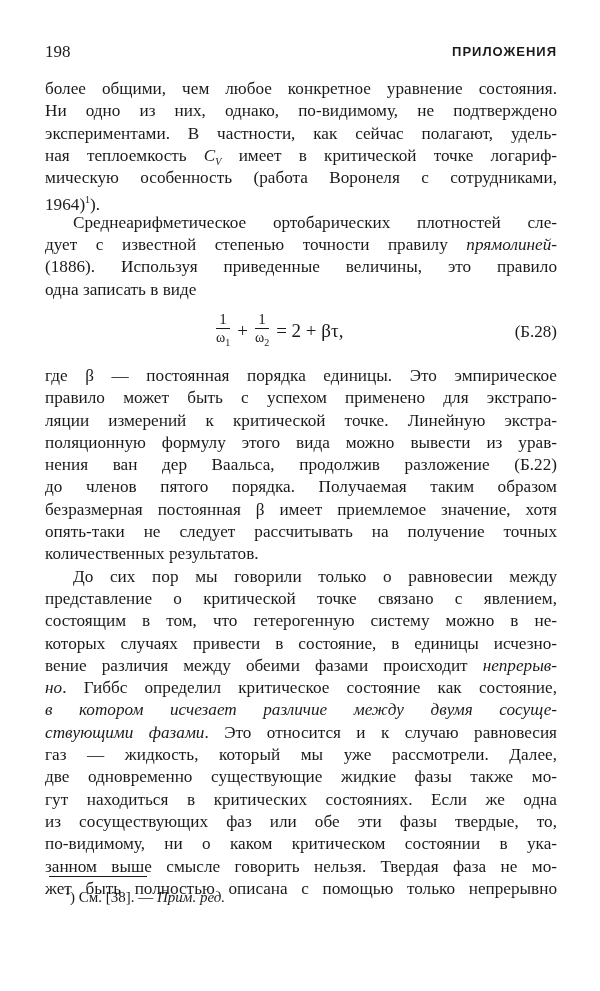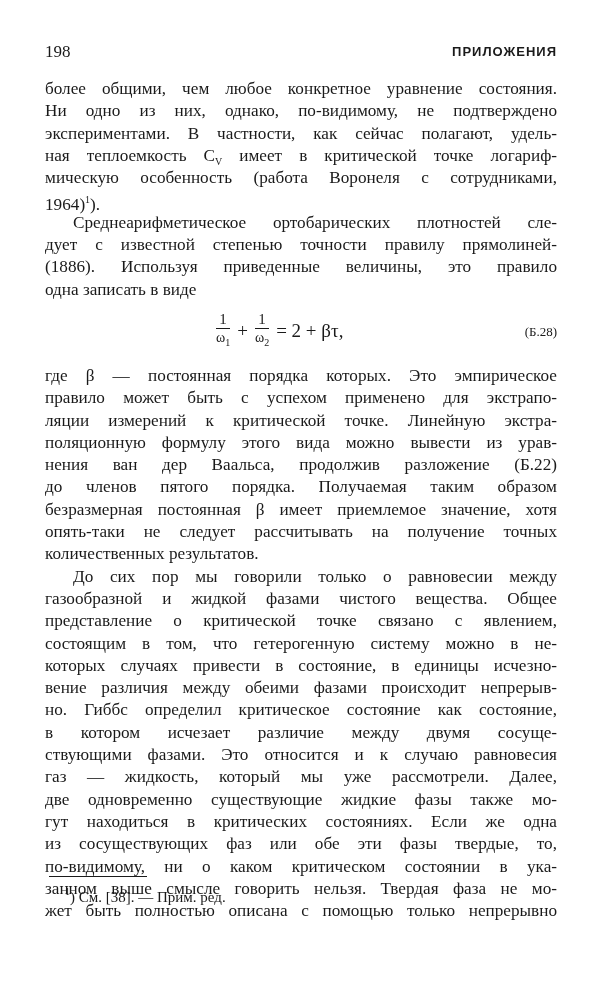"CV" .it { font-style: none -> italic }
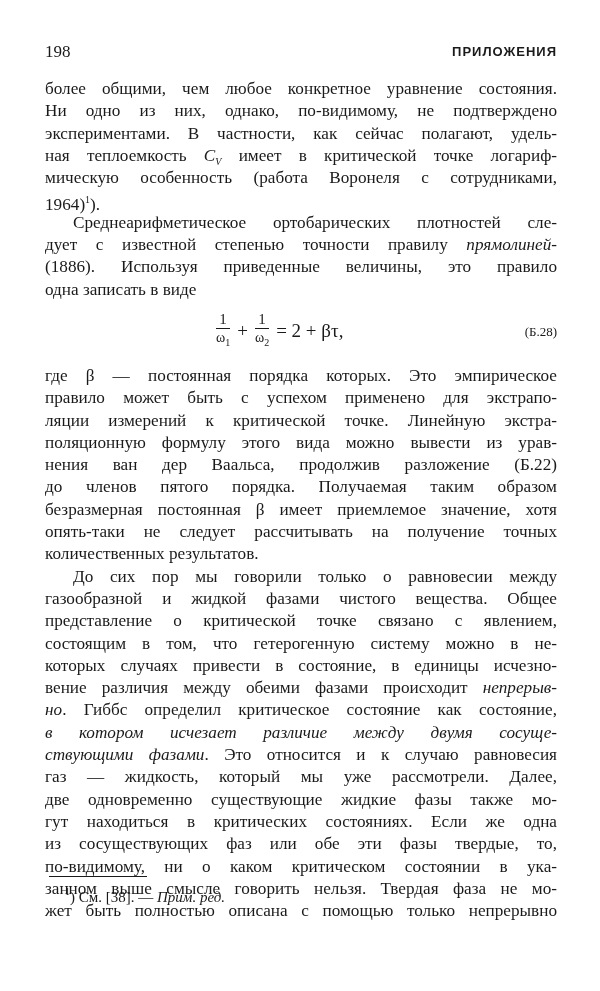"(Б.28)" .eqno { font-size: 13px -> 17px }
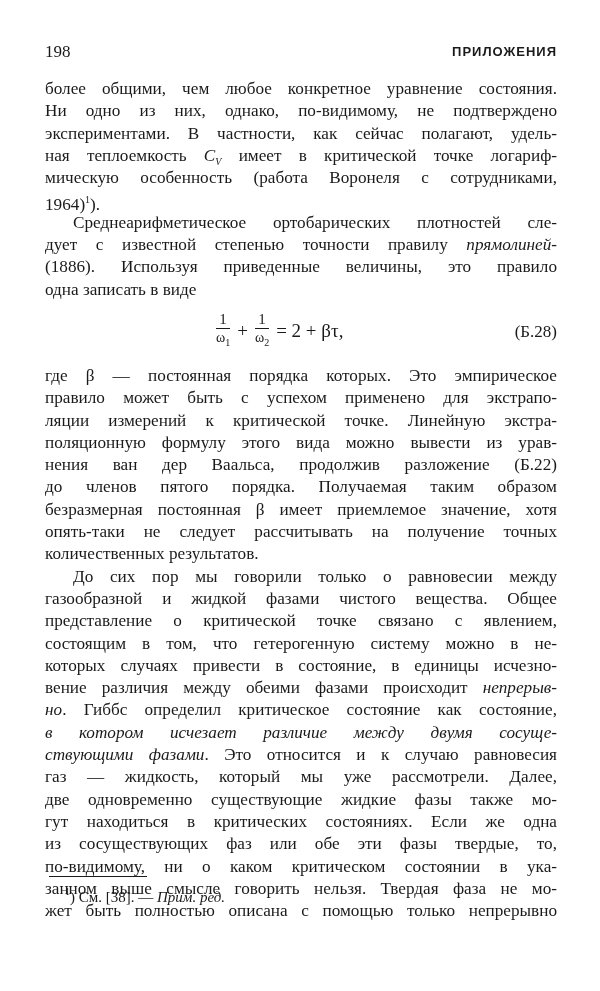"где β — постоянная порядка" span.ln { text: которых -> единицы }
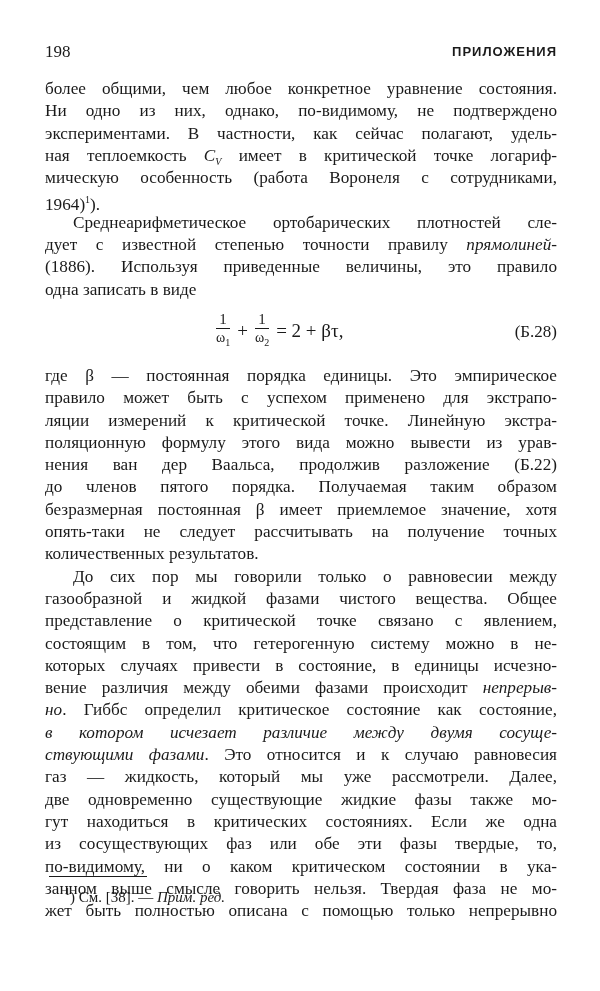"газообразной и жидкой фазами чистого" span.ln { html: <span>газообразной и жидкой фазами чистого вещества. Общее</span> -> none }
